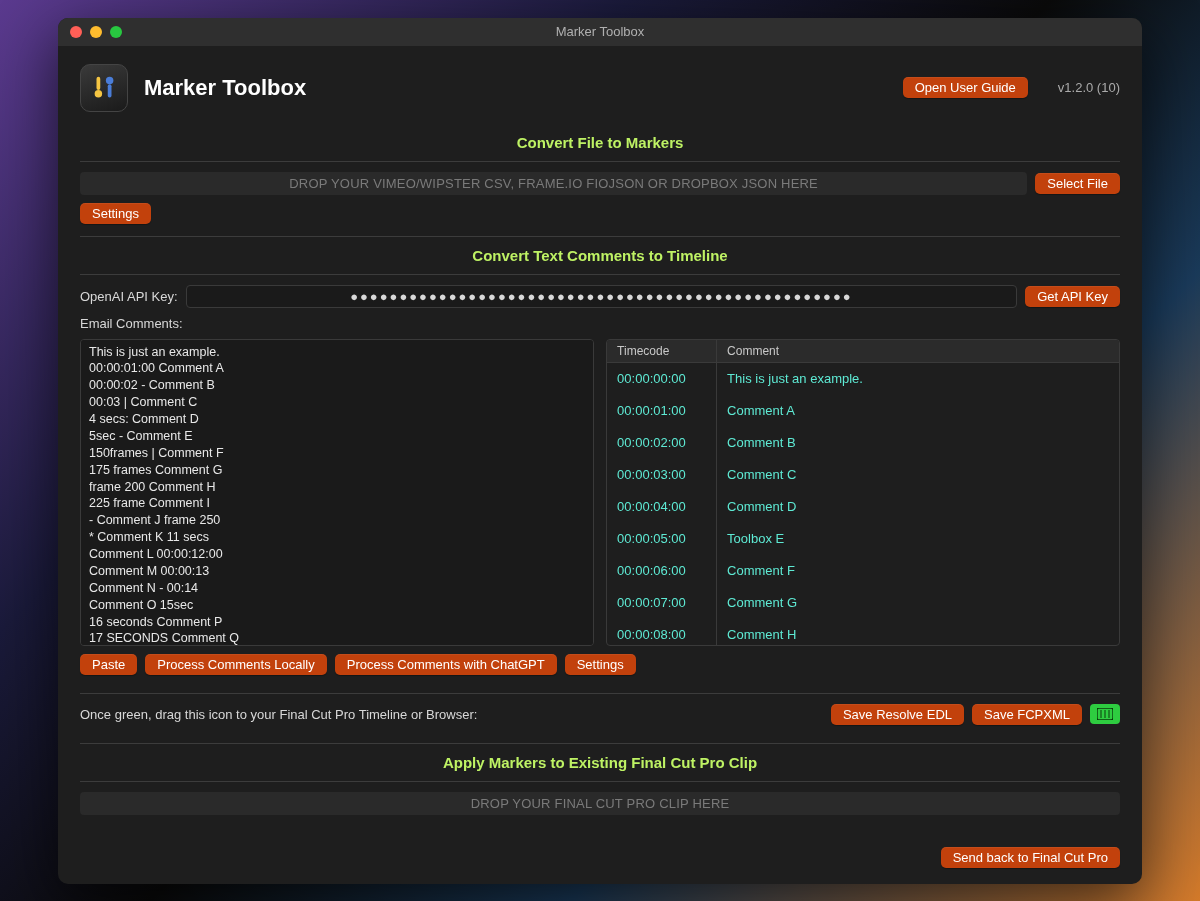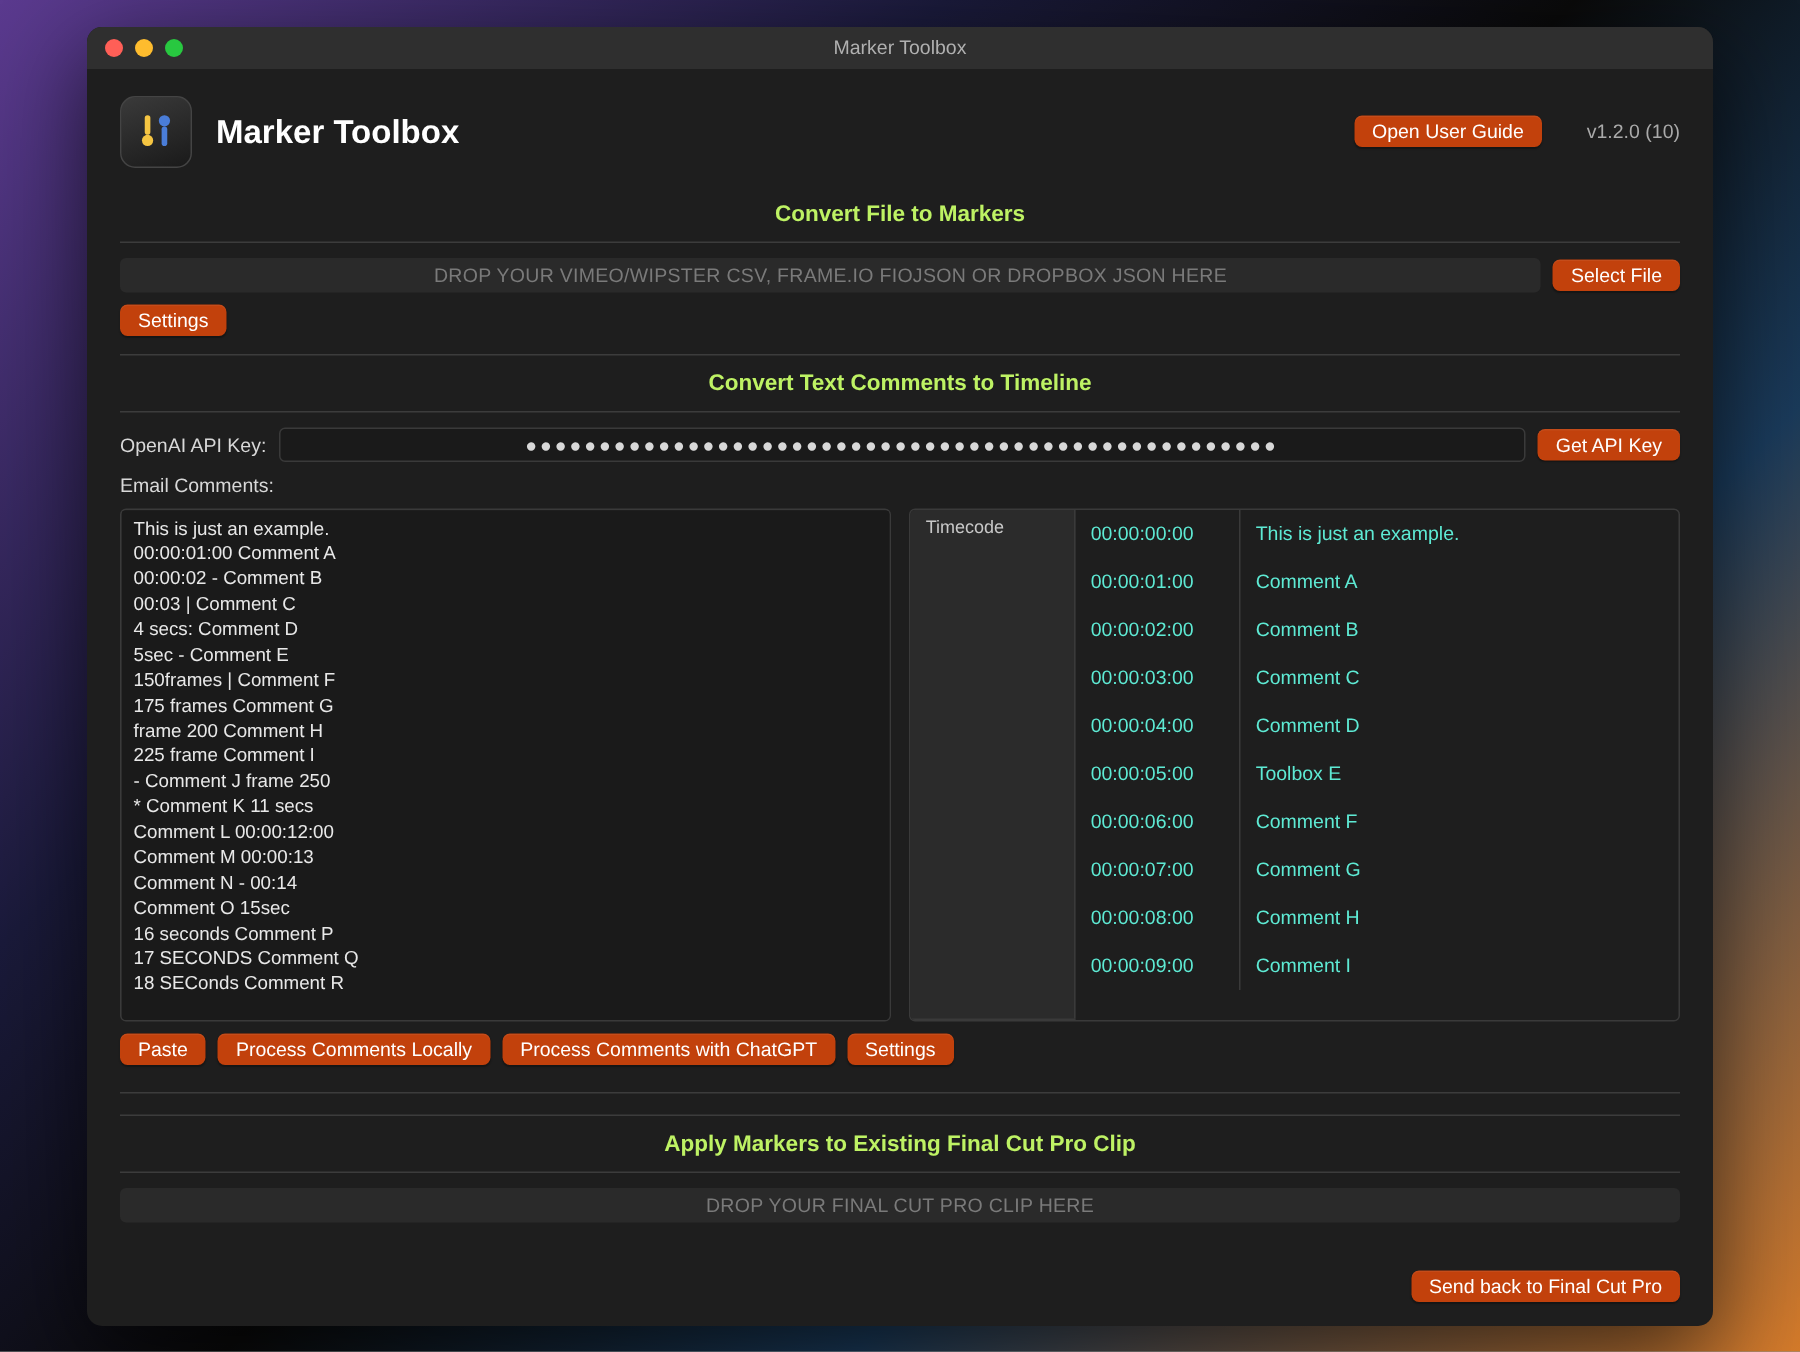"Timecode" .table-pane { flex-direction: row -> column }
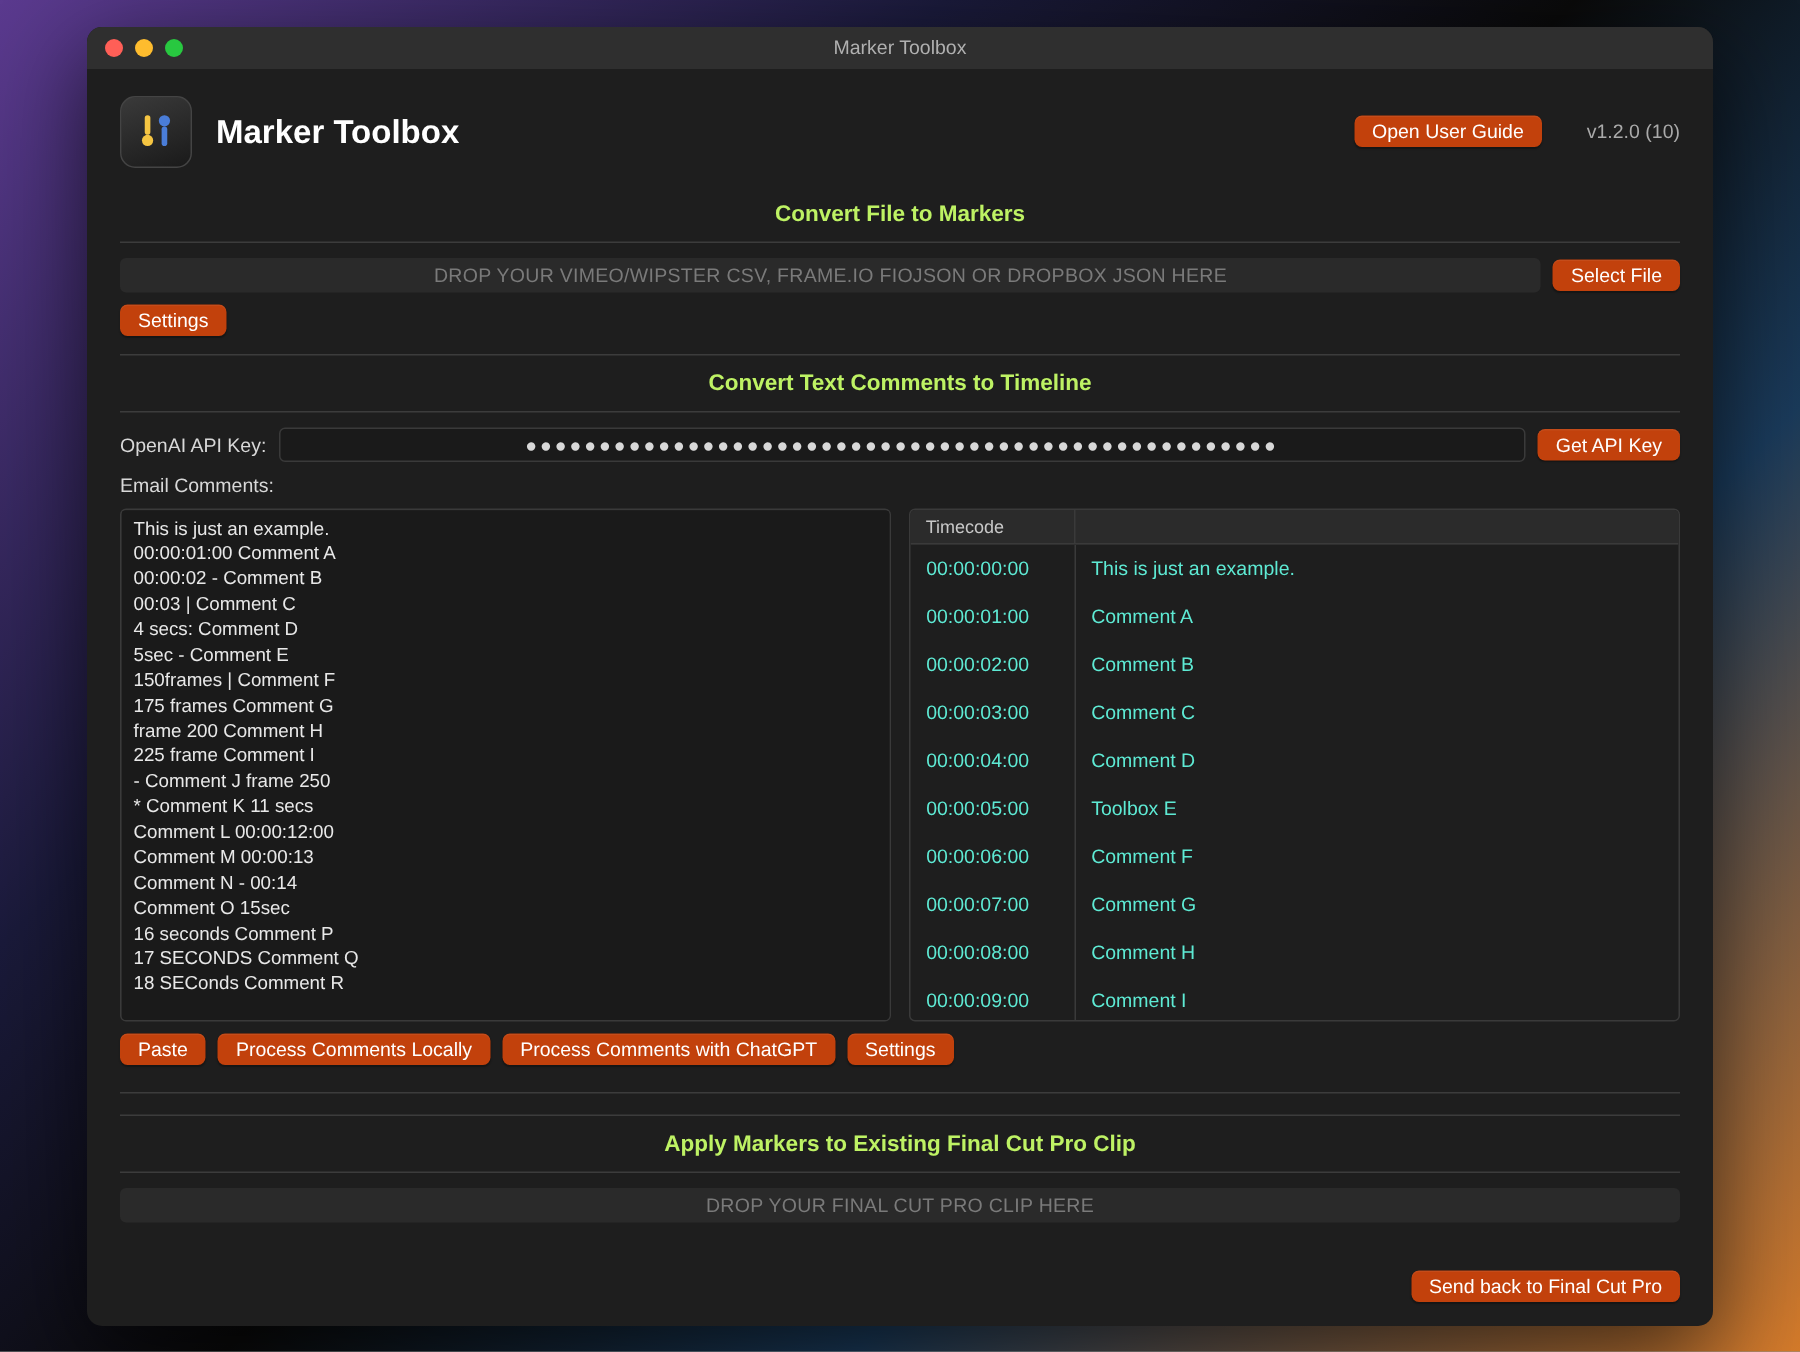"Comment" div.th { html: none -> <div>Comment</div> }
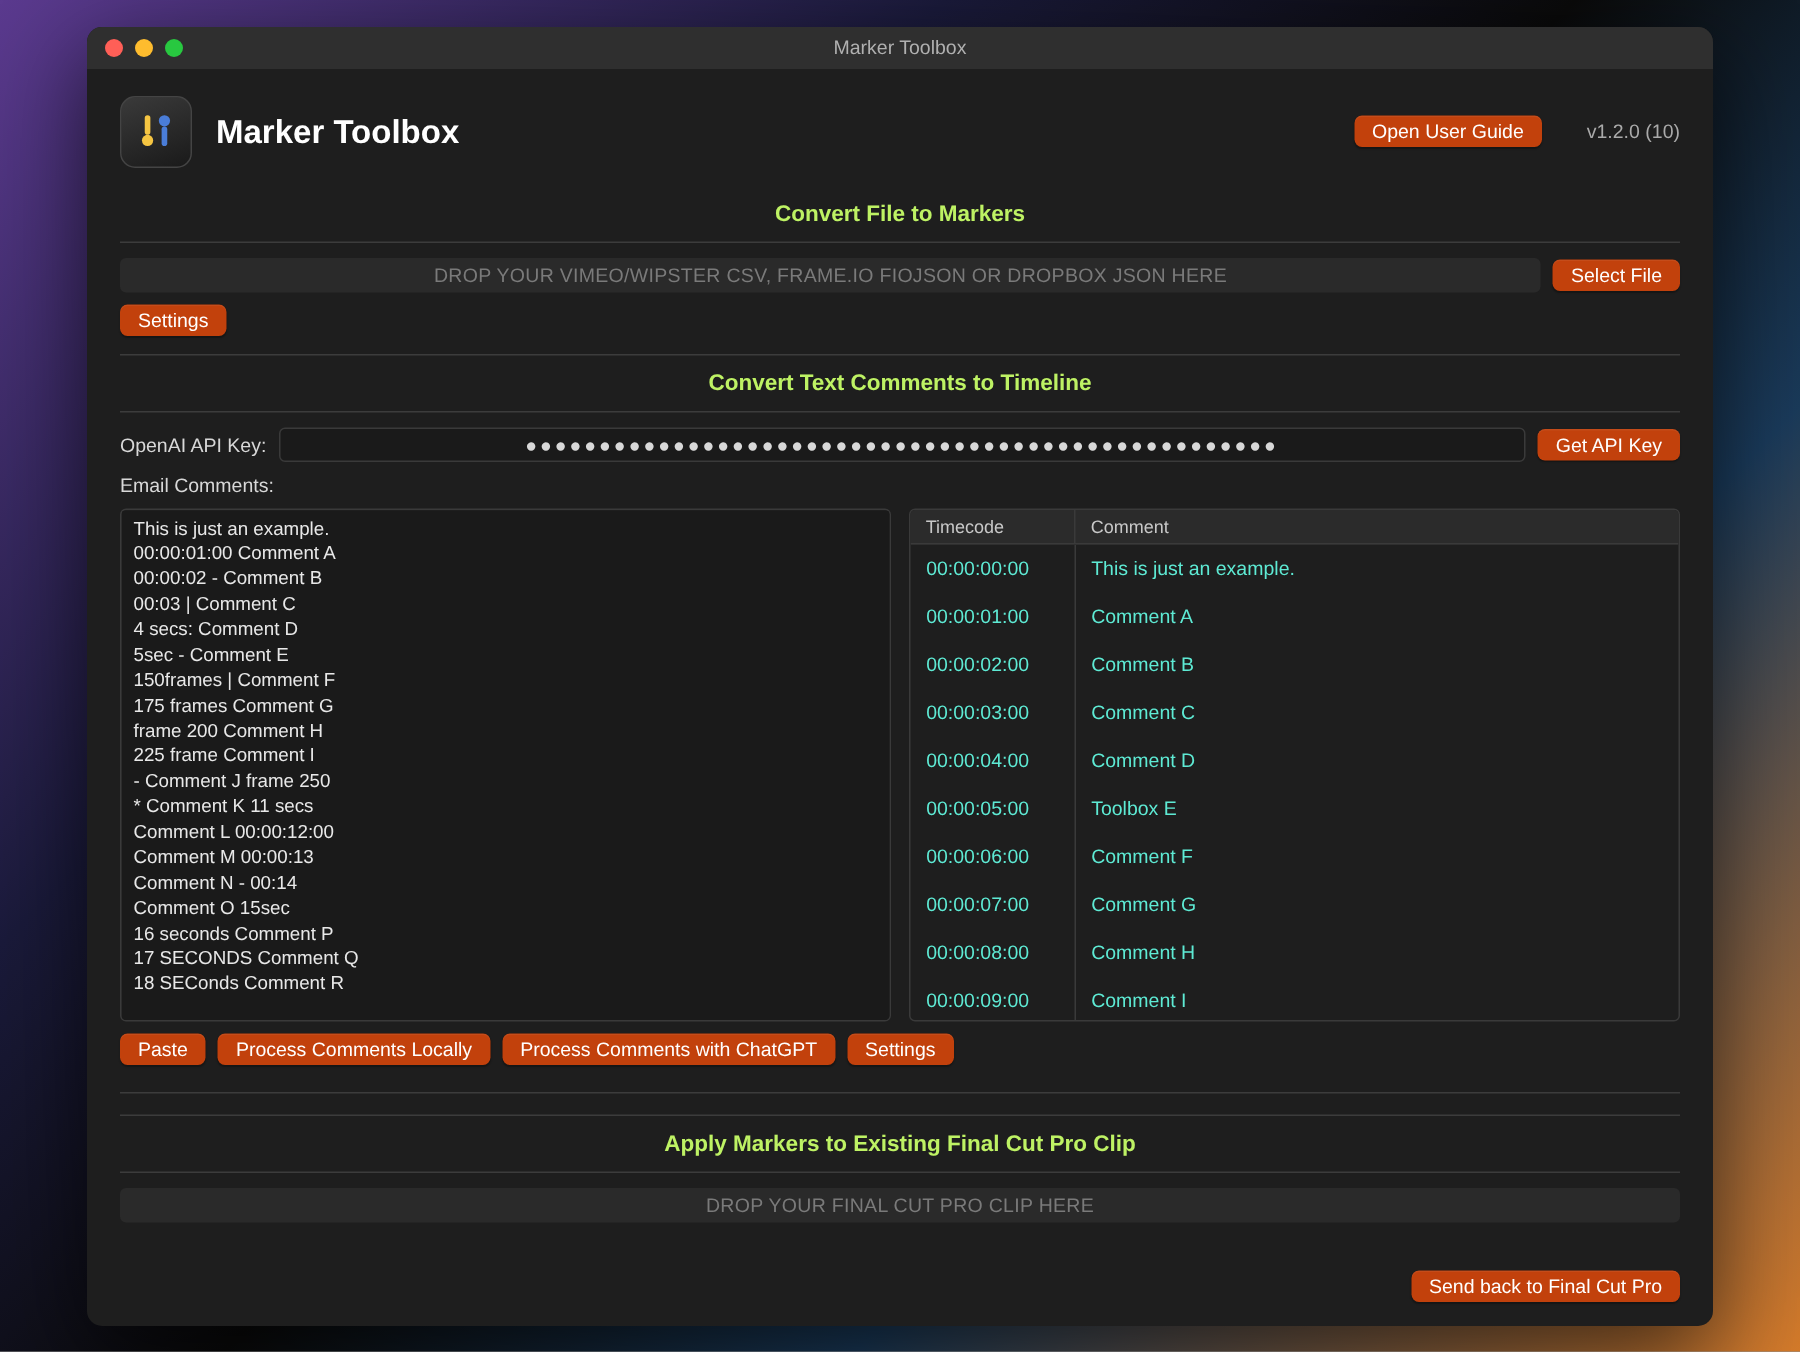"Once green, drag this icon" div.drag-row { html: none -> <div> <span>Once green, drag this icon to your Final Cut Pro Timeline or Browser:</span> <button>Save Resolve EDL</button> <button>Save FCPXML</button> <div> <svg> <rect></rect> <line></line> <line></line> <line></line> </svg> </div> </div> }
